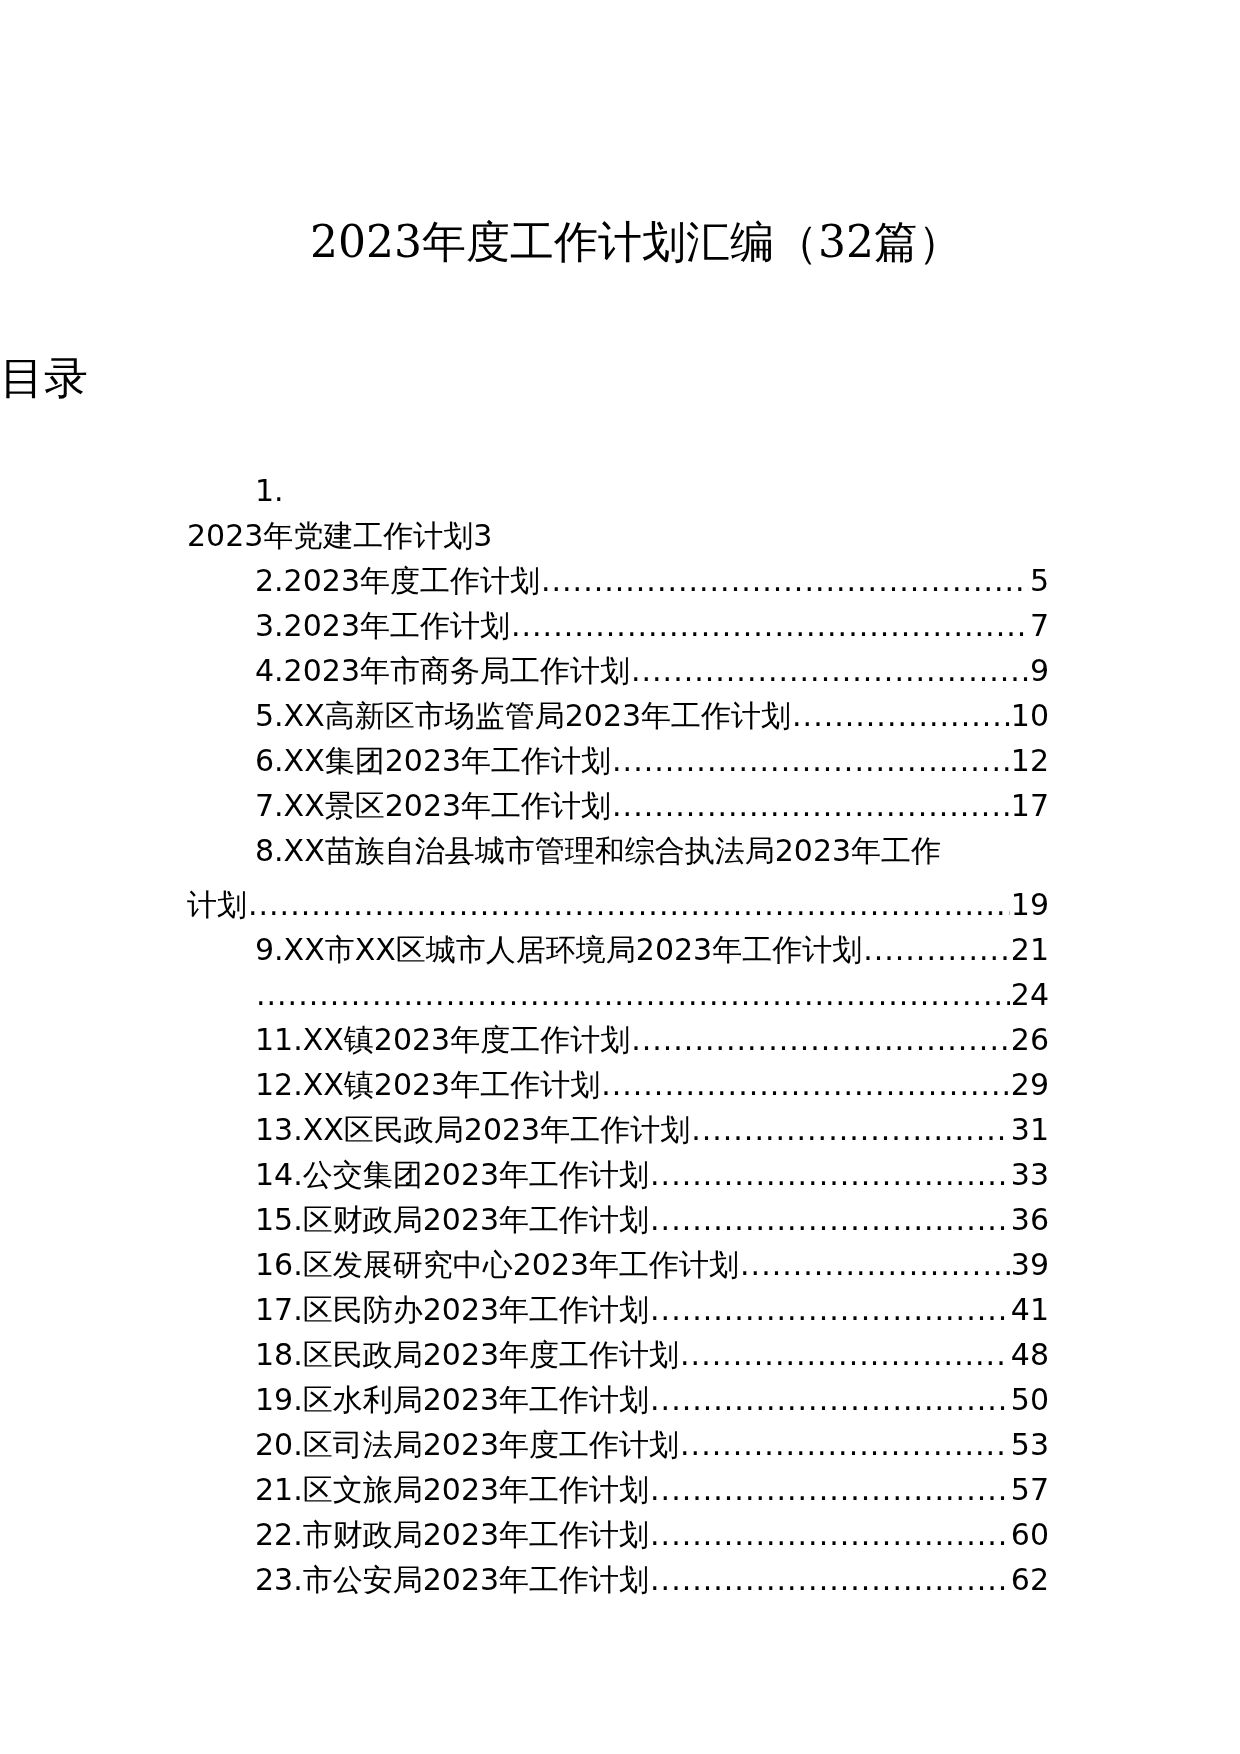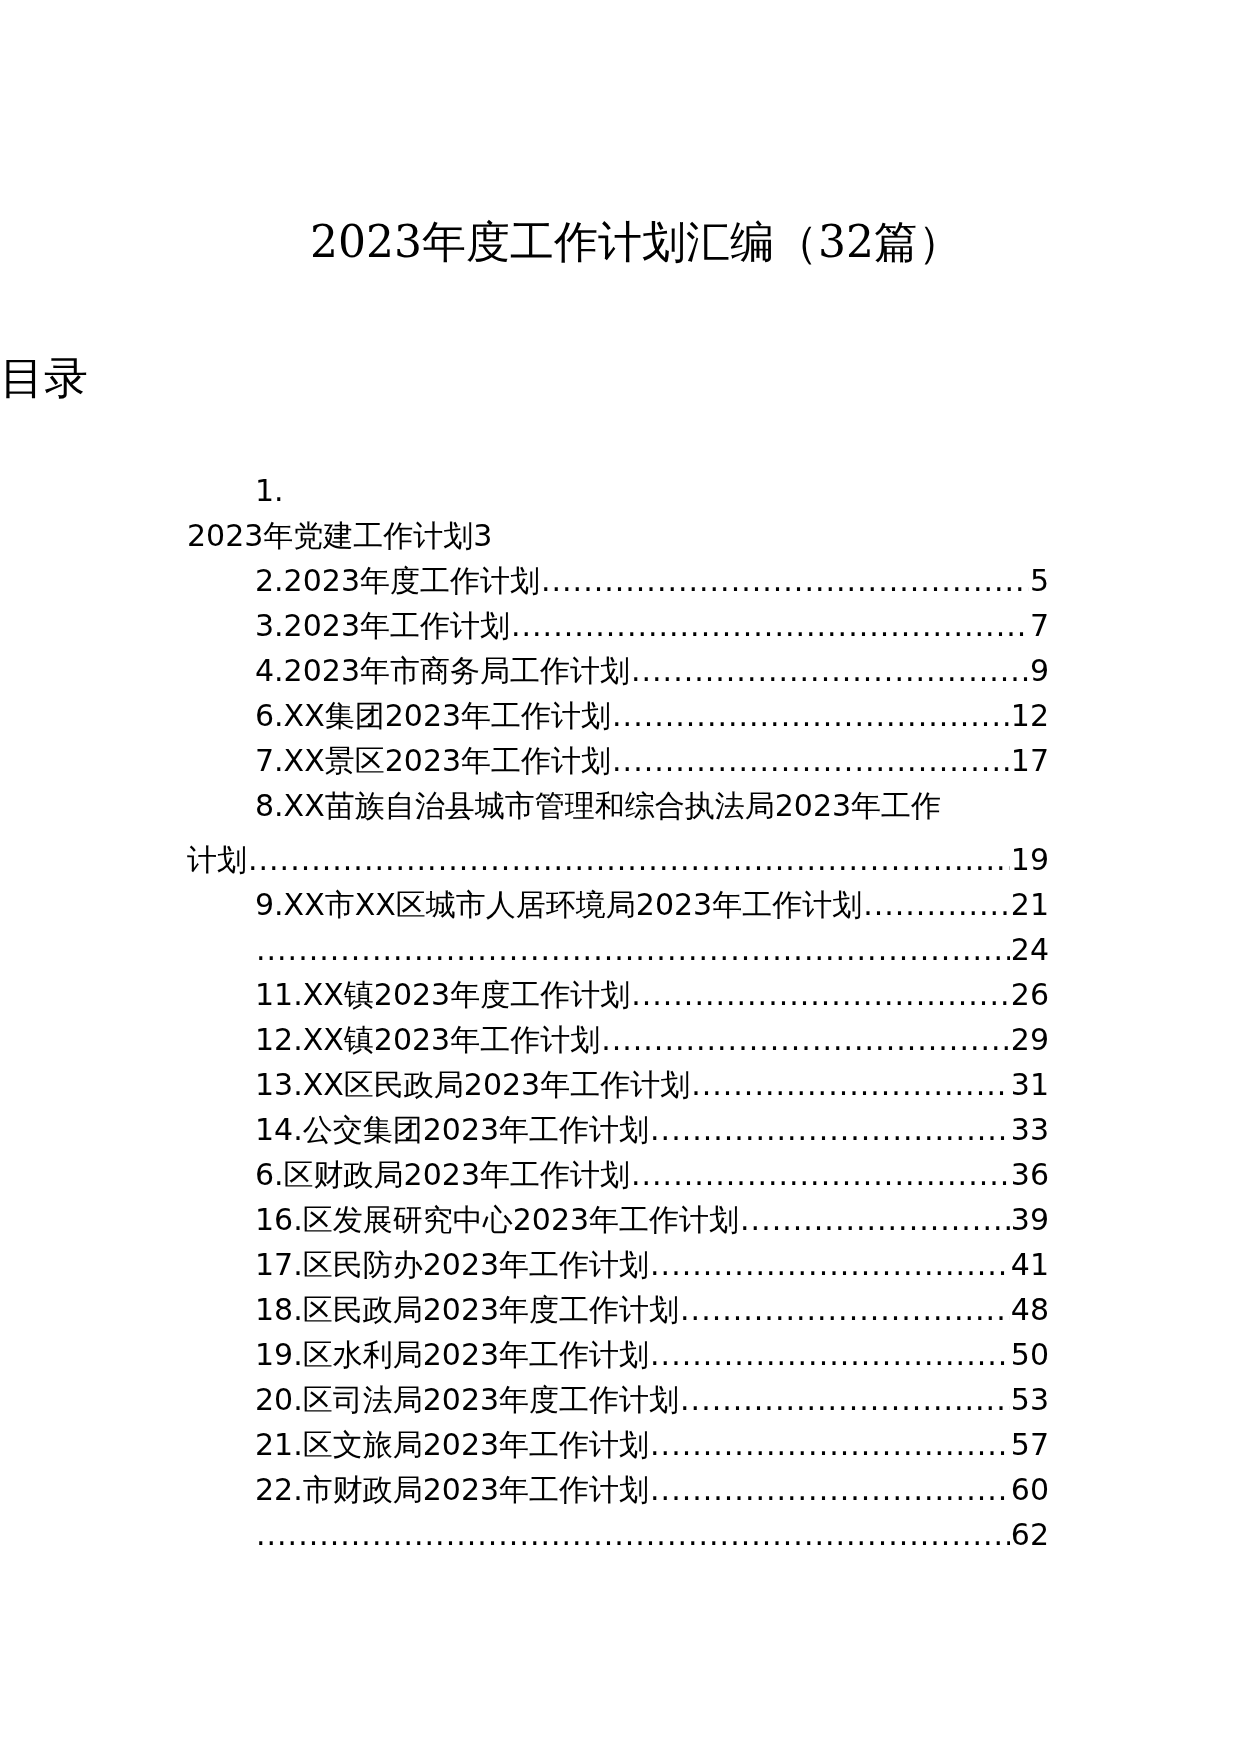"5.XX高新区市场监管局2023年工作计划" div.toc-row { html: none -> <div> <span>5.XX高新区市场监管局2023年工作计划</span> <span></span> <span>10</span> </div> }
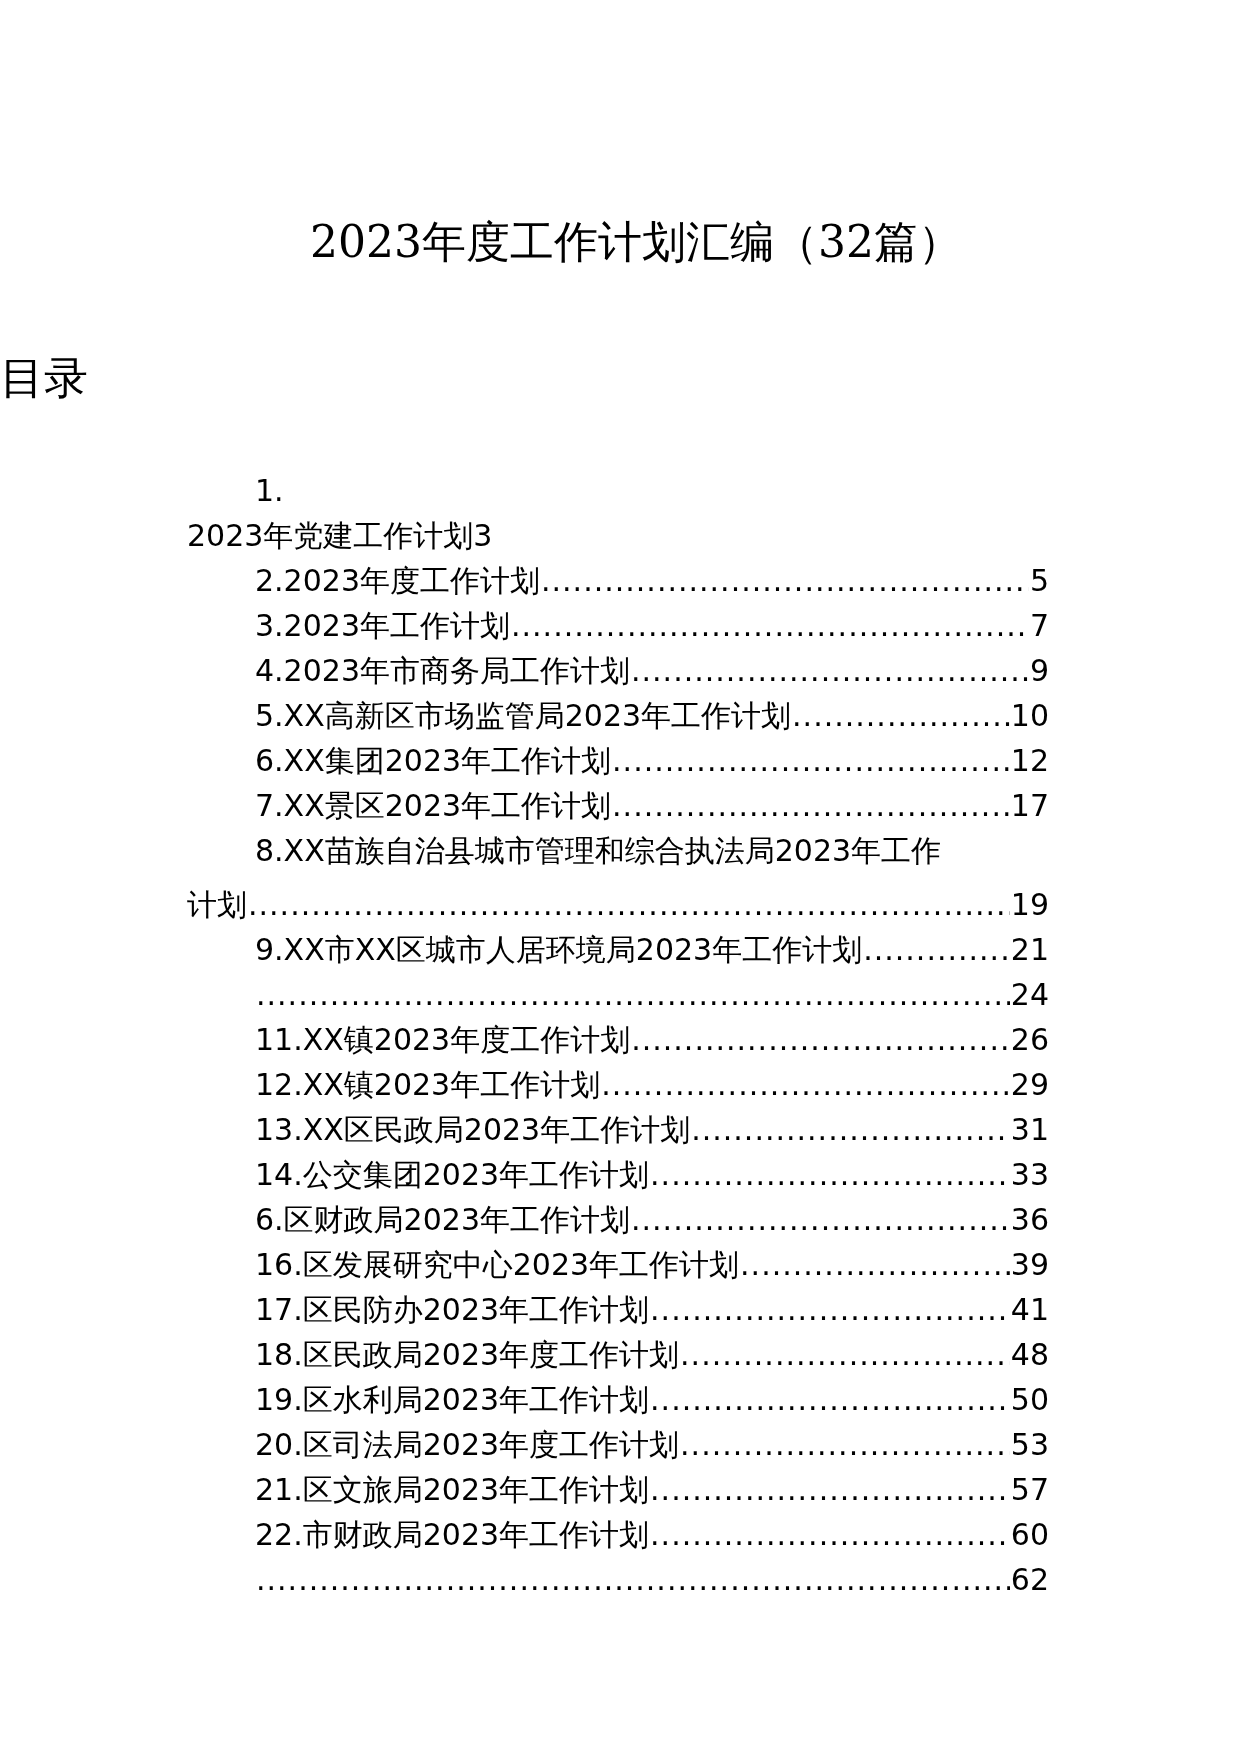"6.区财政局2023年工作计划" span.text { text: 6 -> 15 }
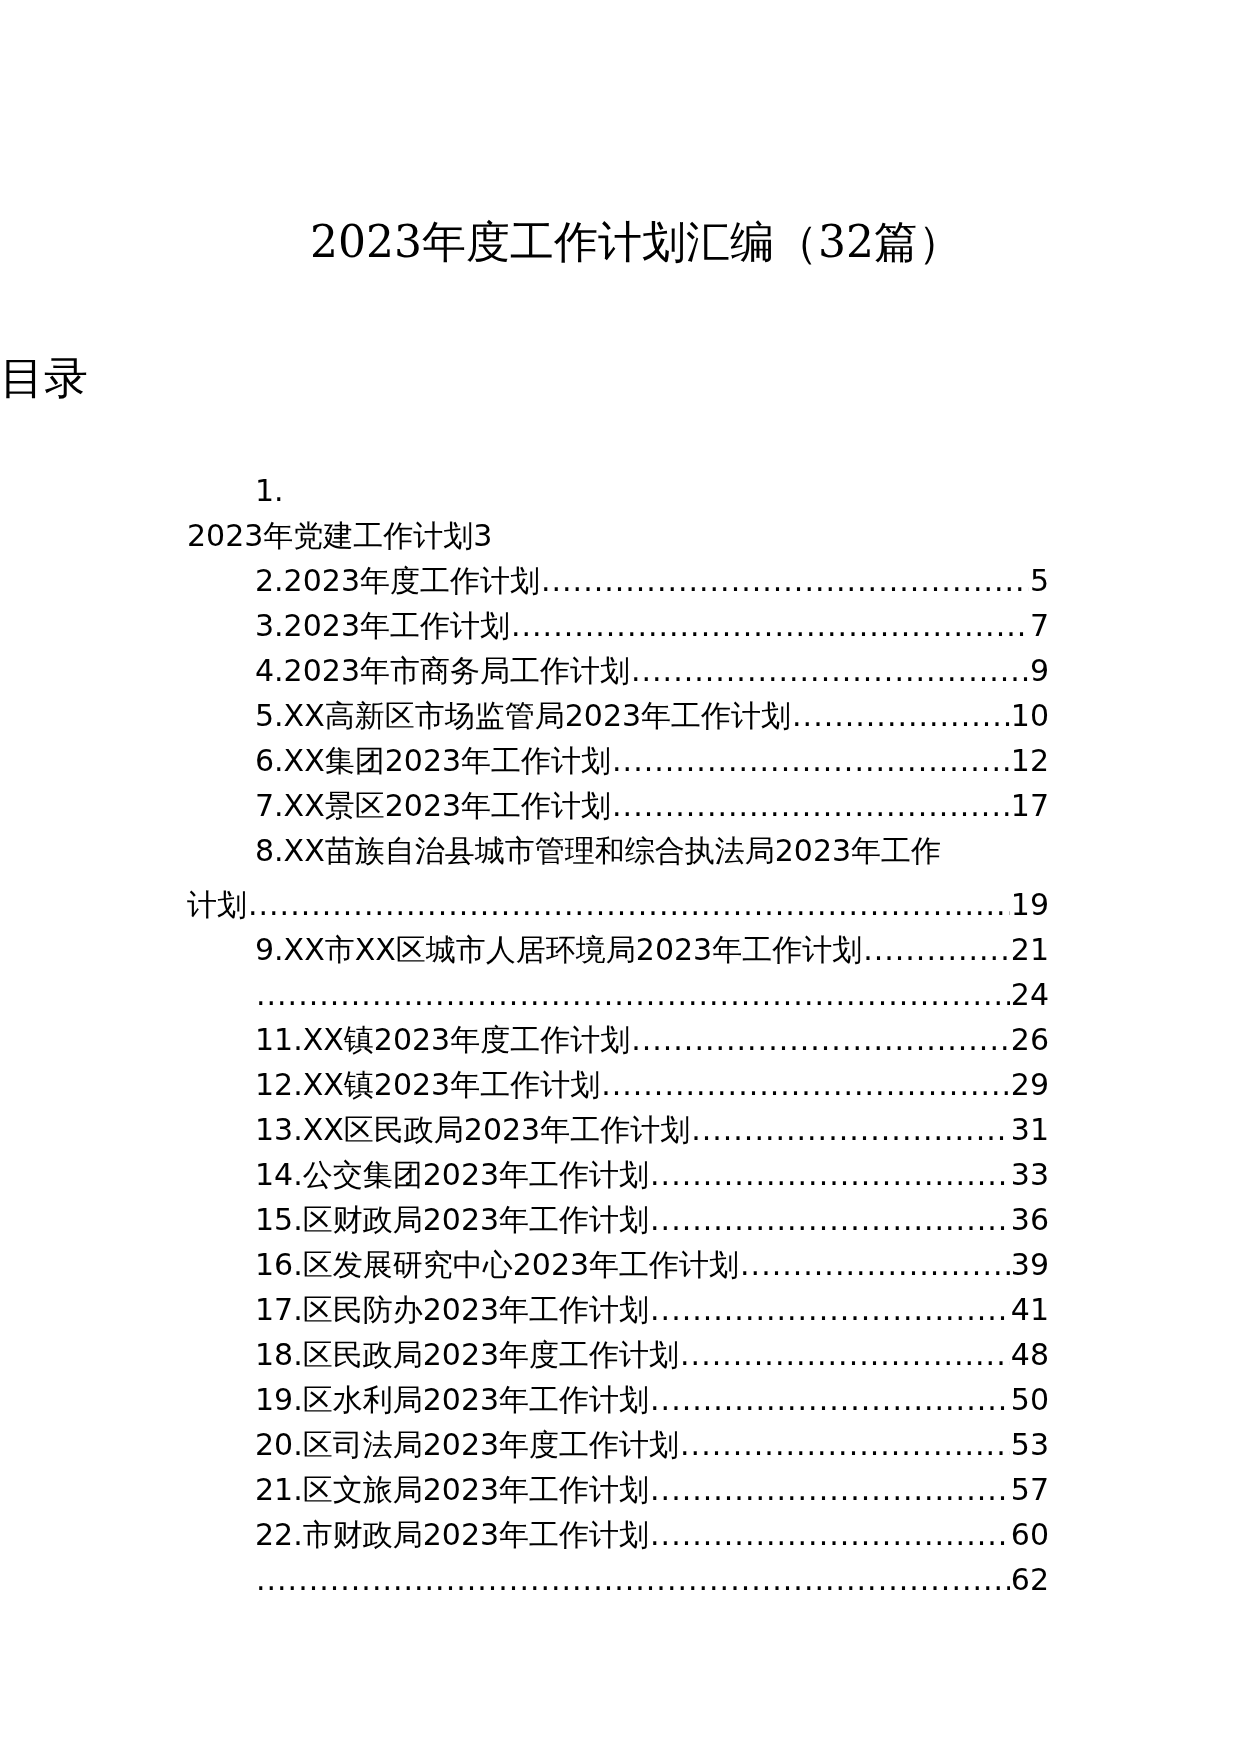"23.市公安局2023年工作计划" span.text { html: none -> <span>23.市公安局2023年工作计划</span> }
